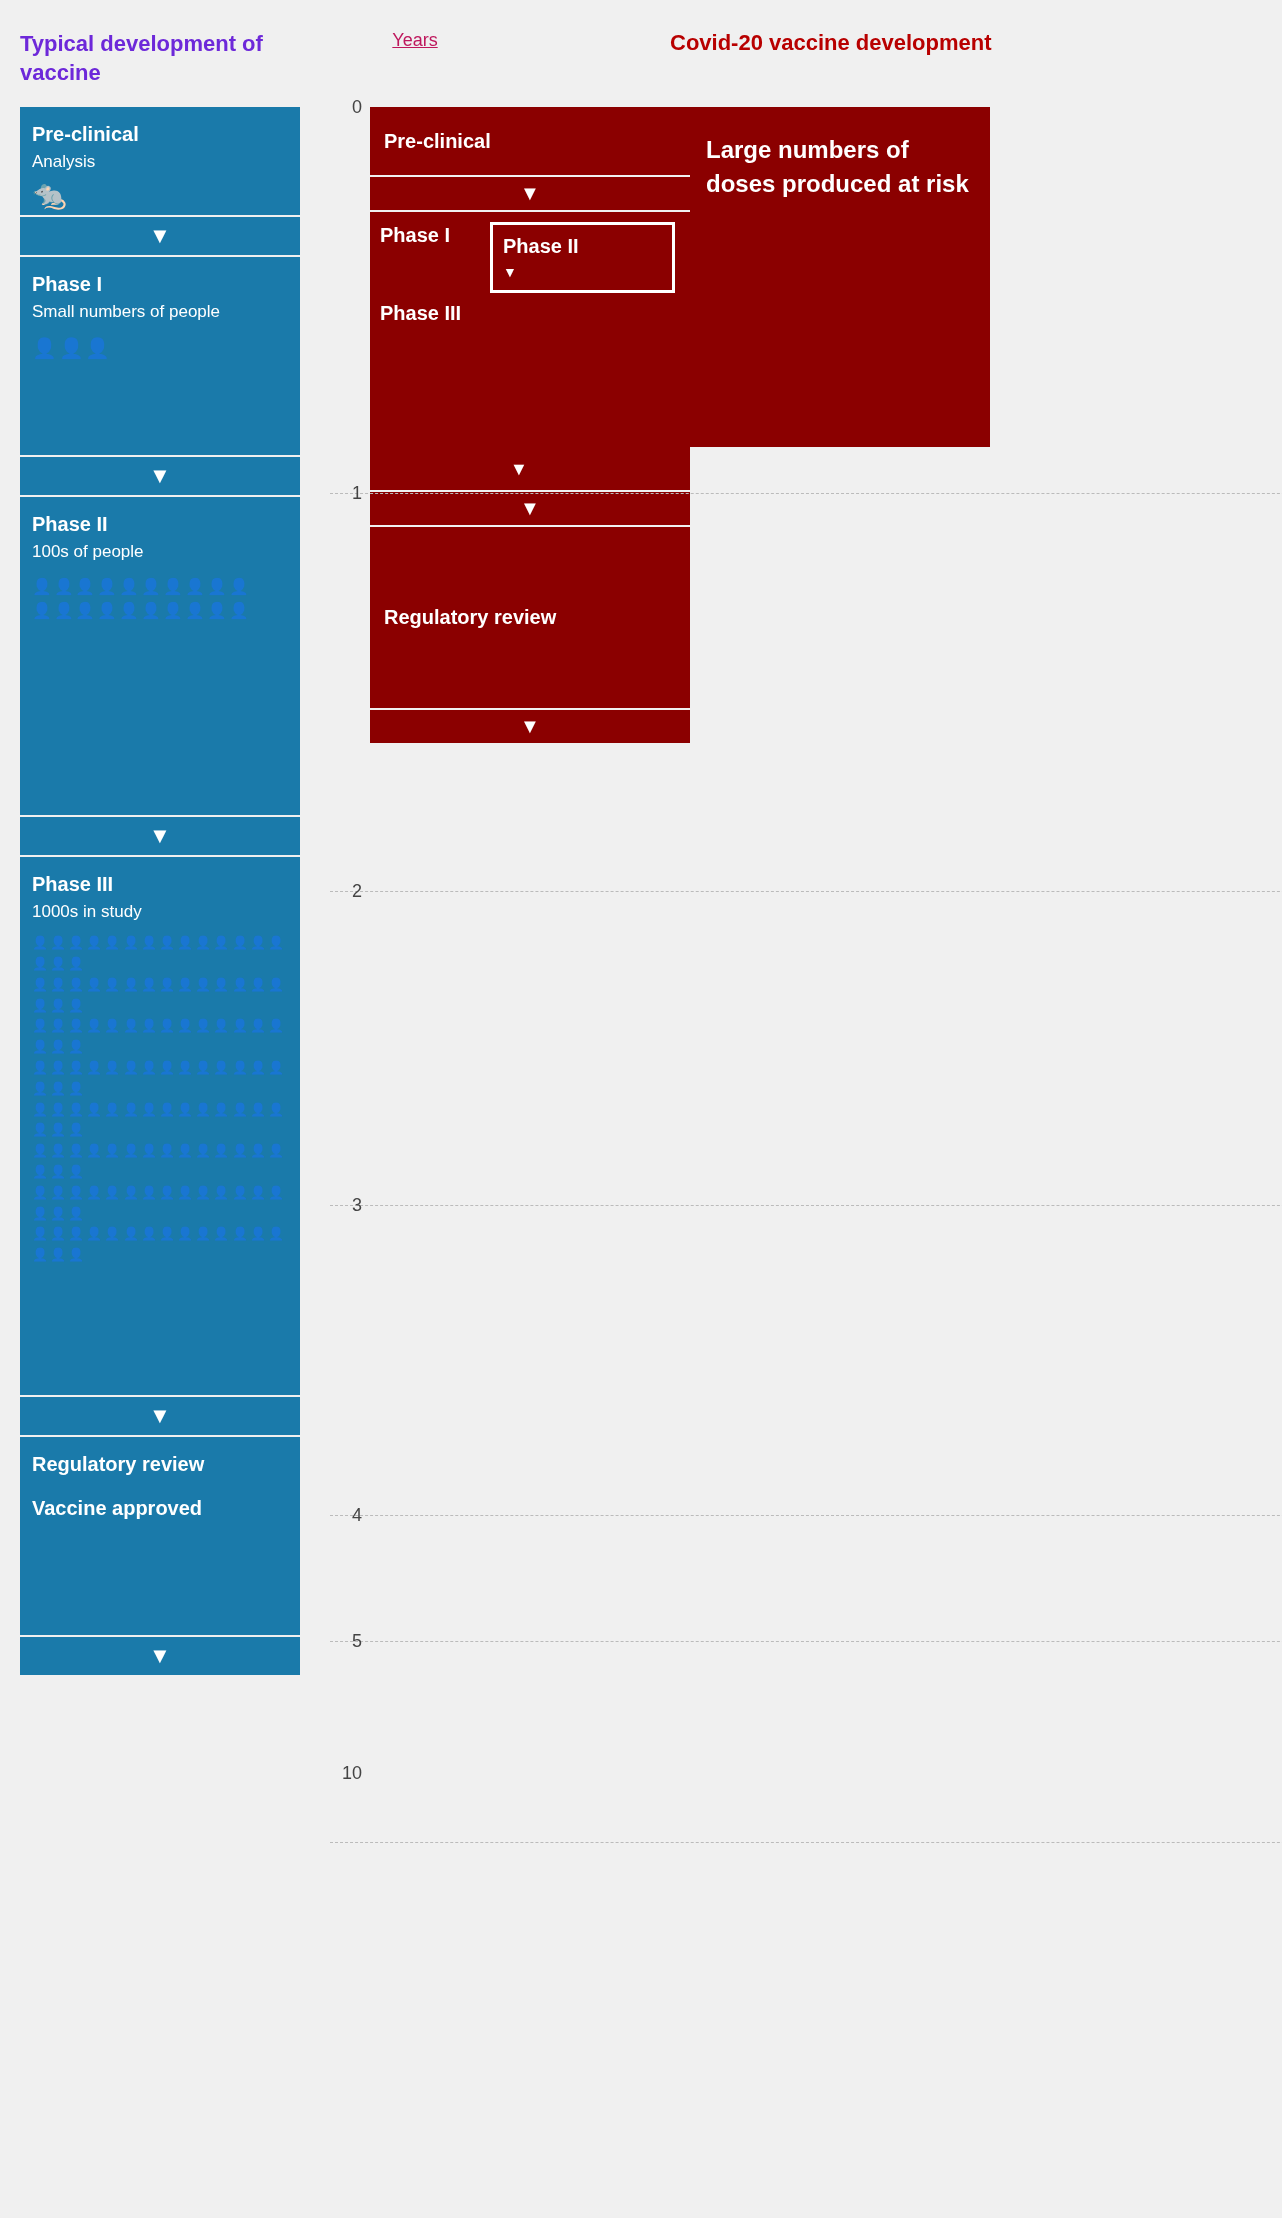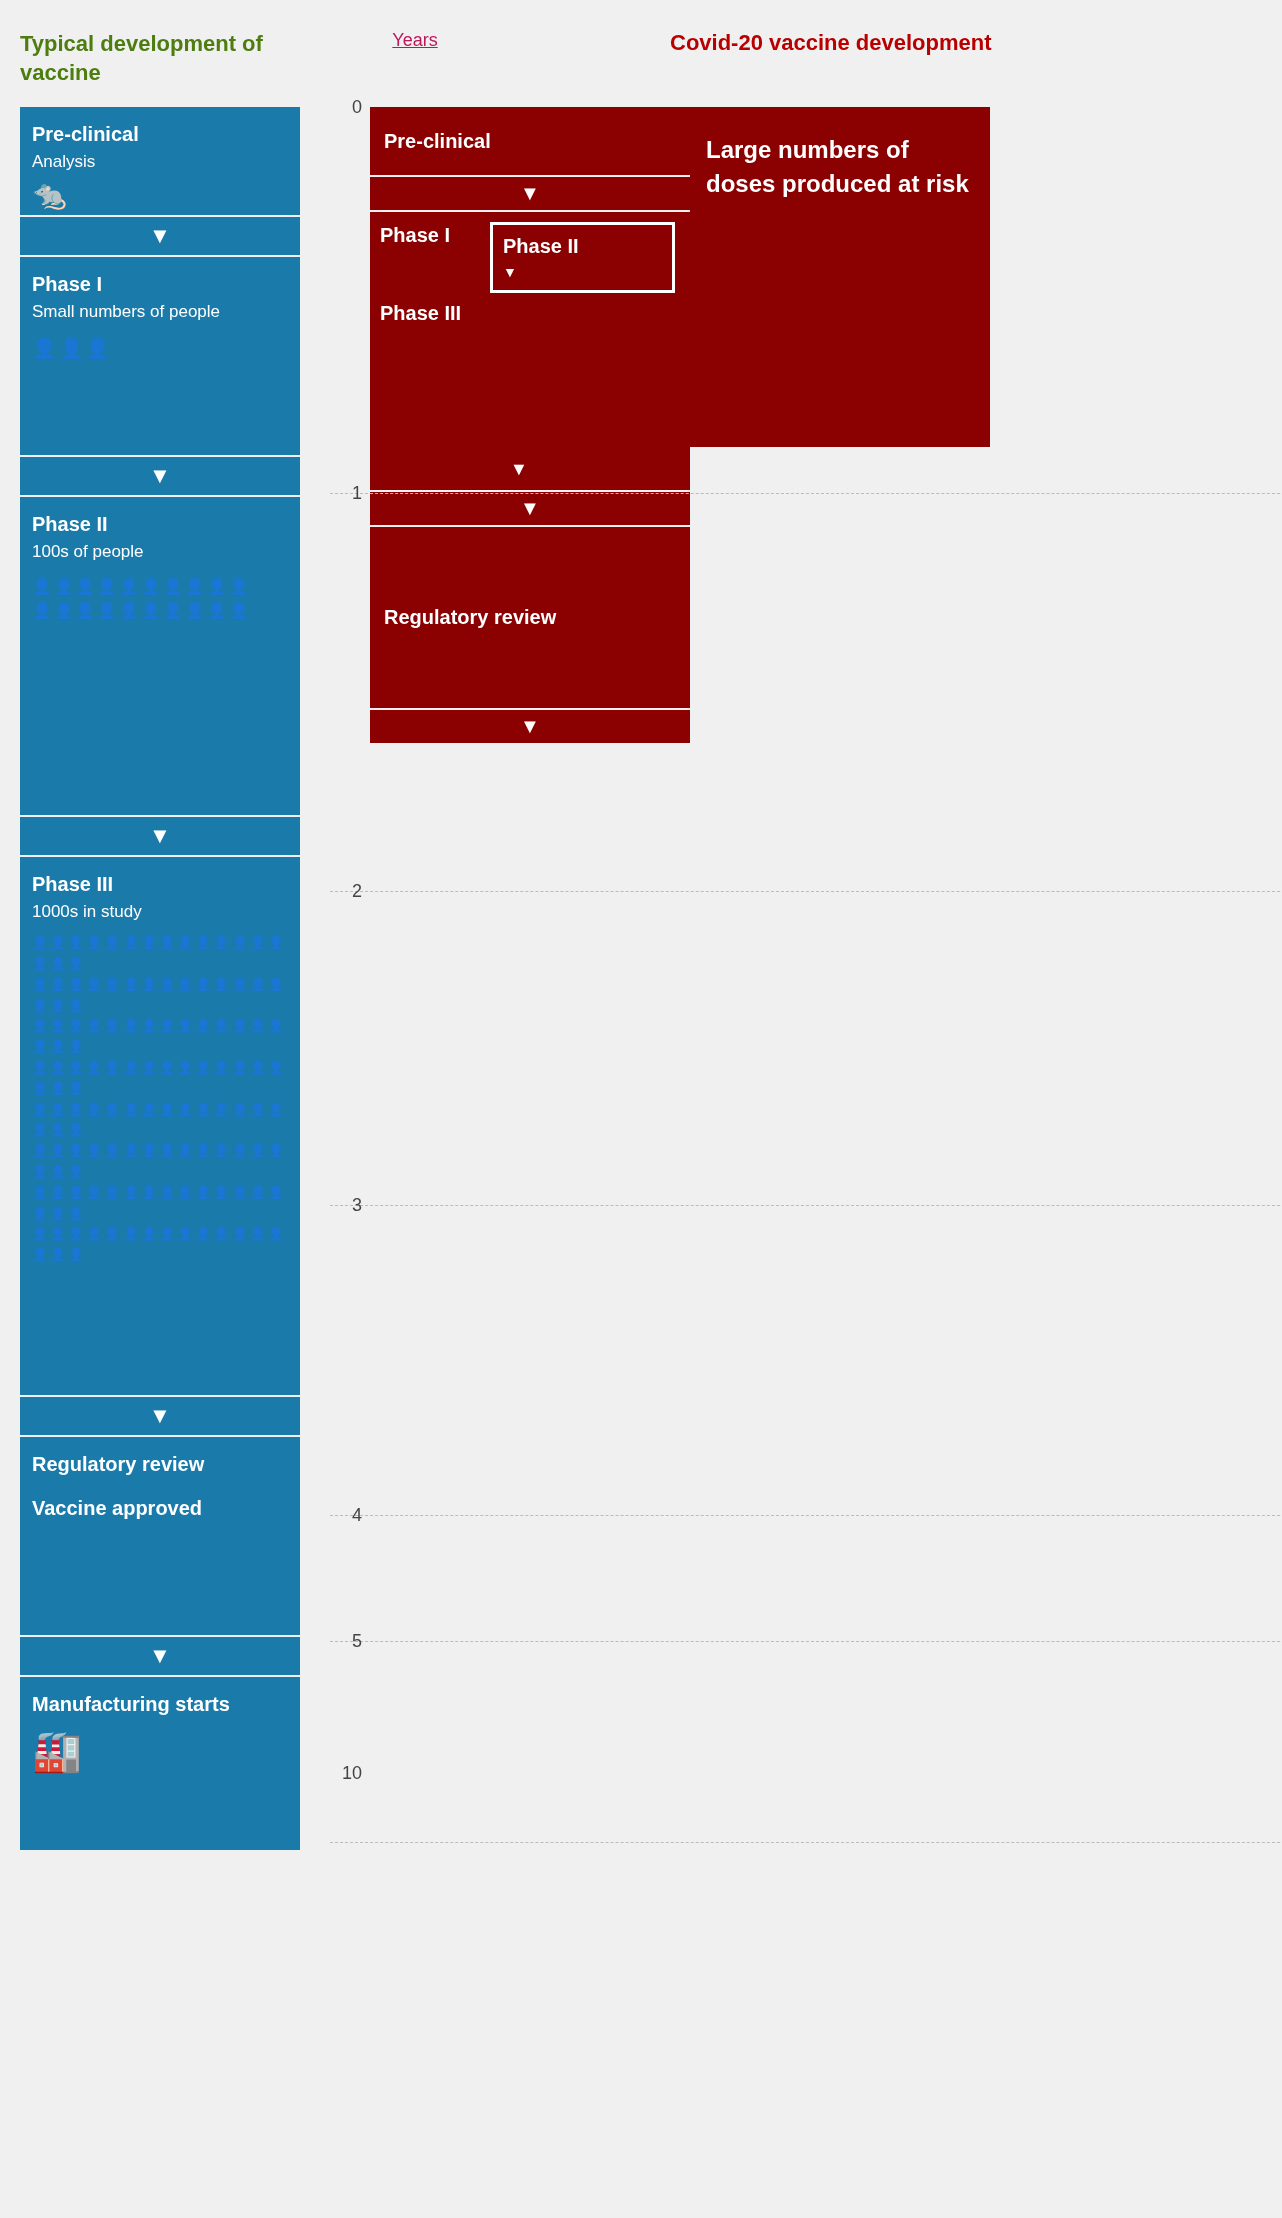"Typical development of vaccine" .subtitle-typical { color: #4d7c0f -> #6d28d9 }
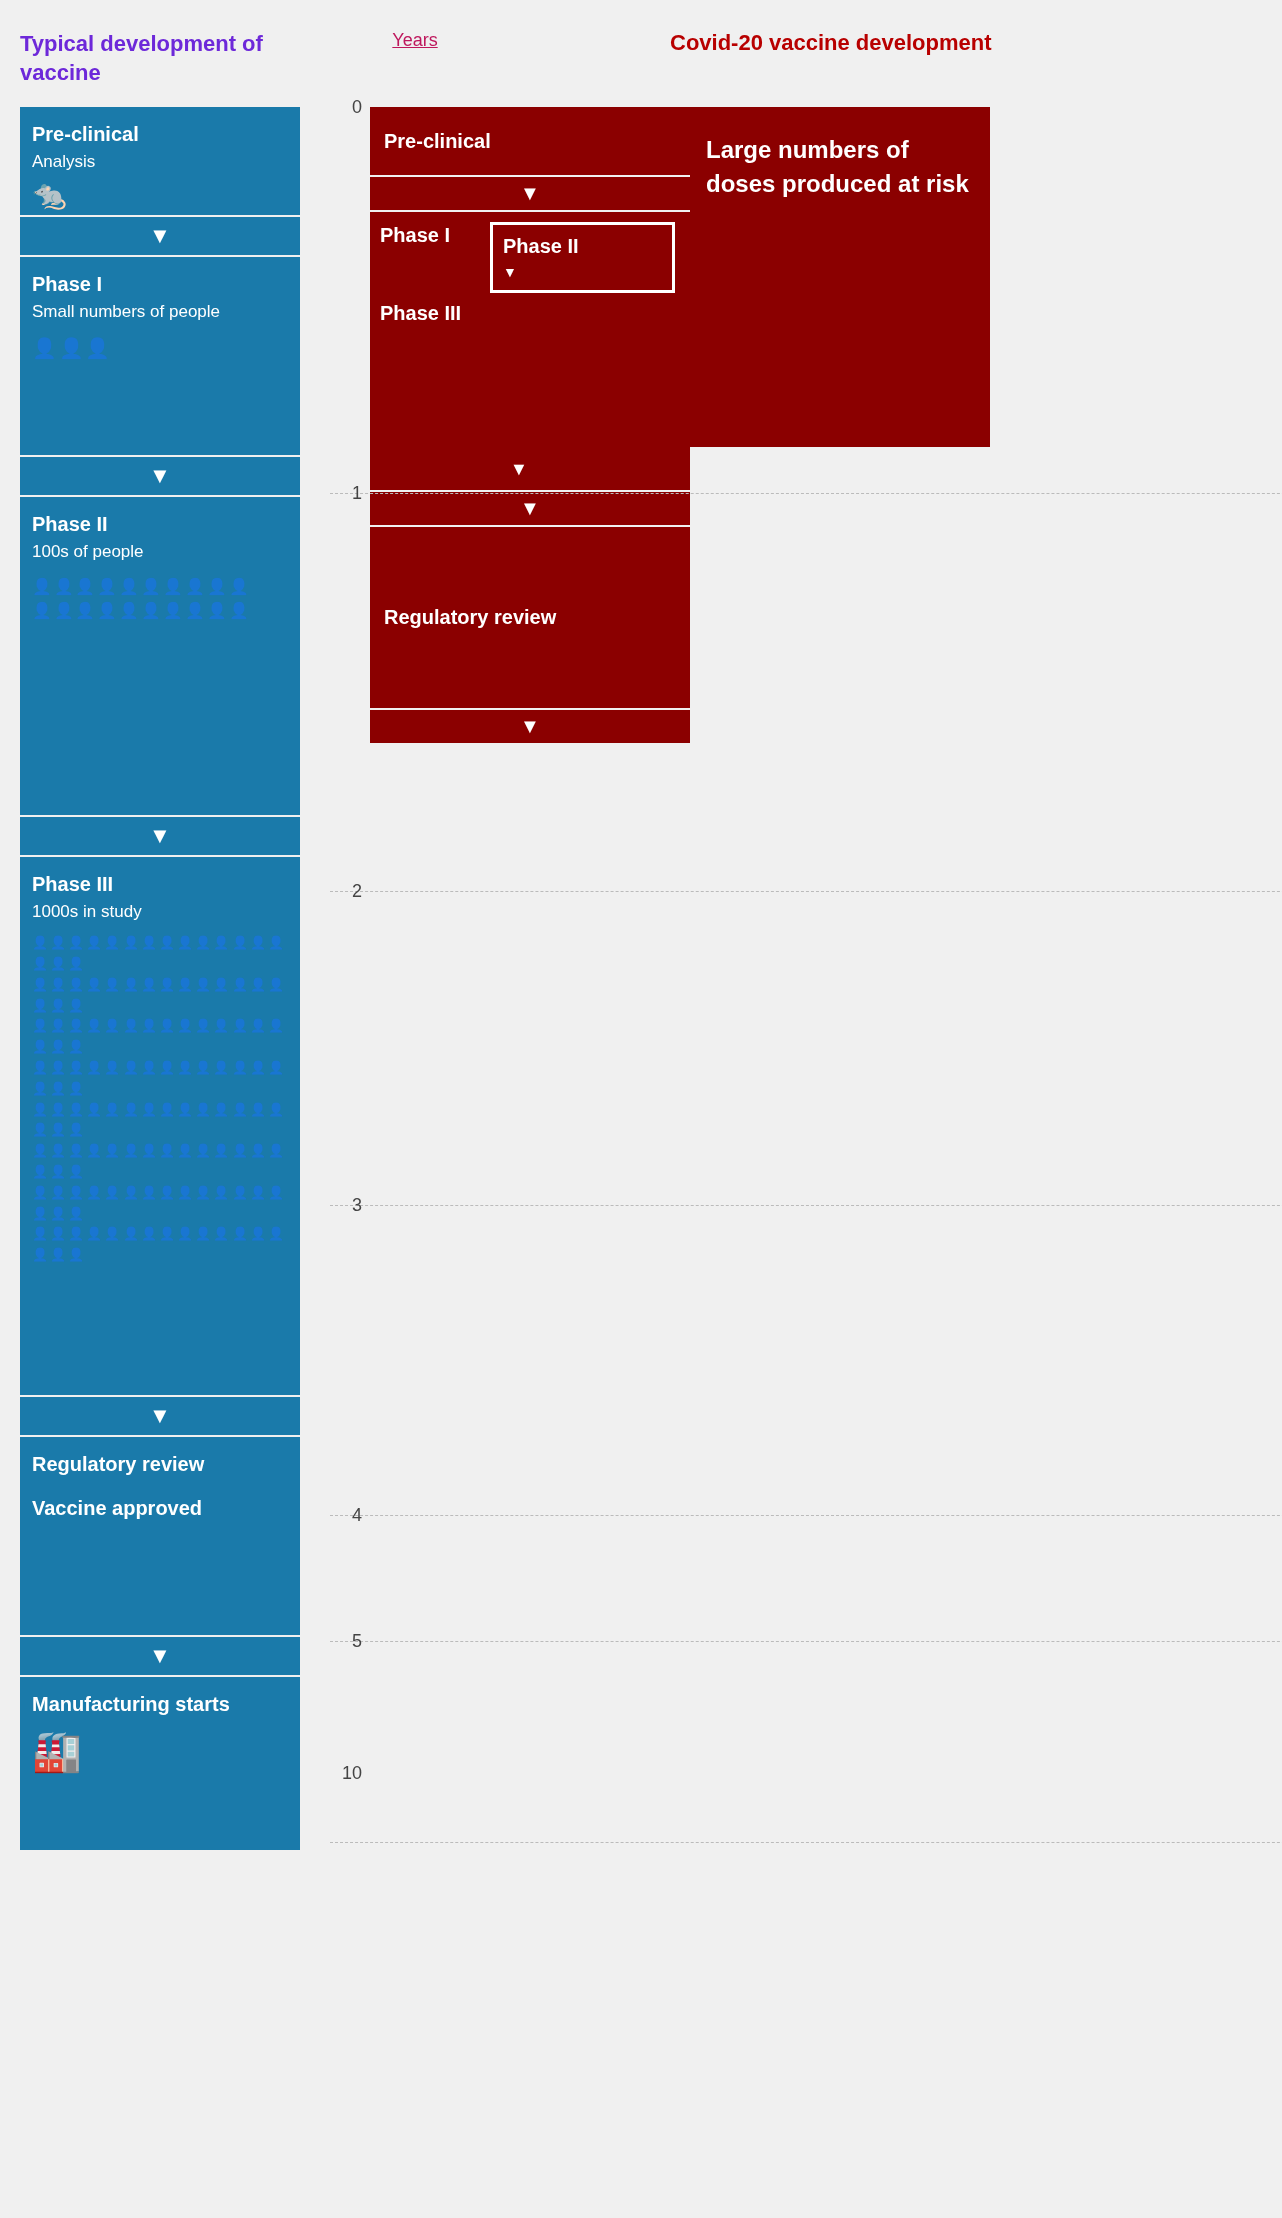"Manufacturing starts" div.typ-block { html: <div> <div>Manufacturing starts</div> <div>🏭</div> </div> -> none }
